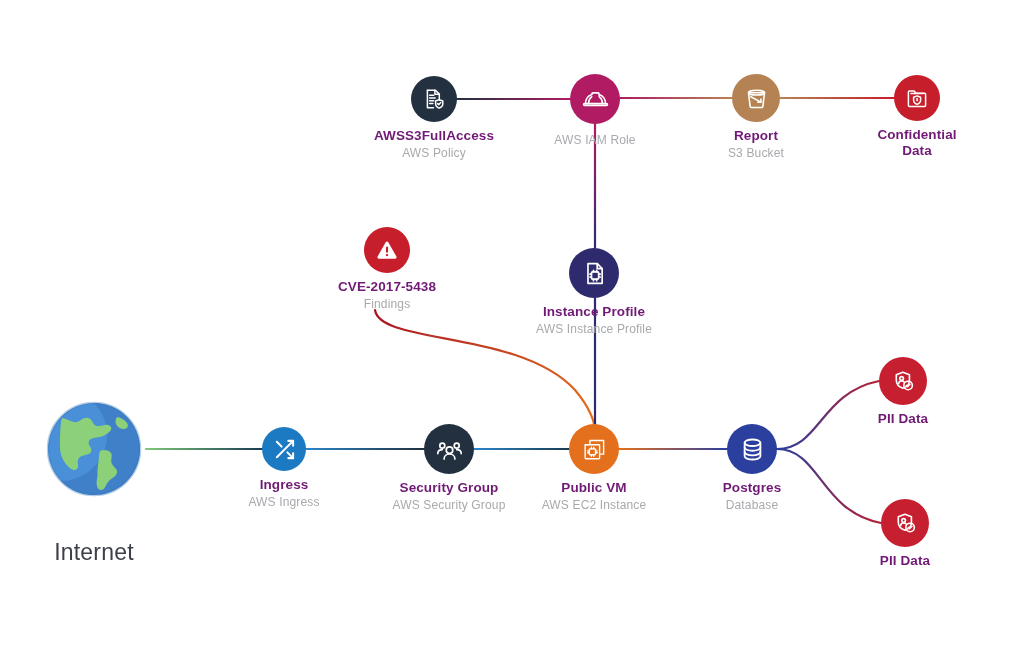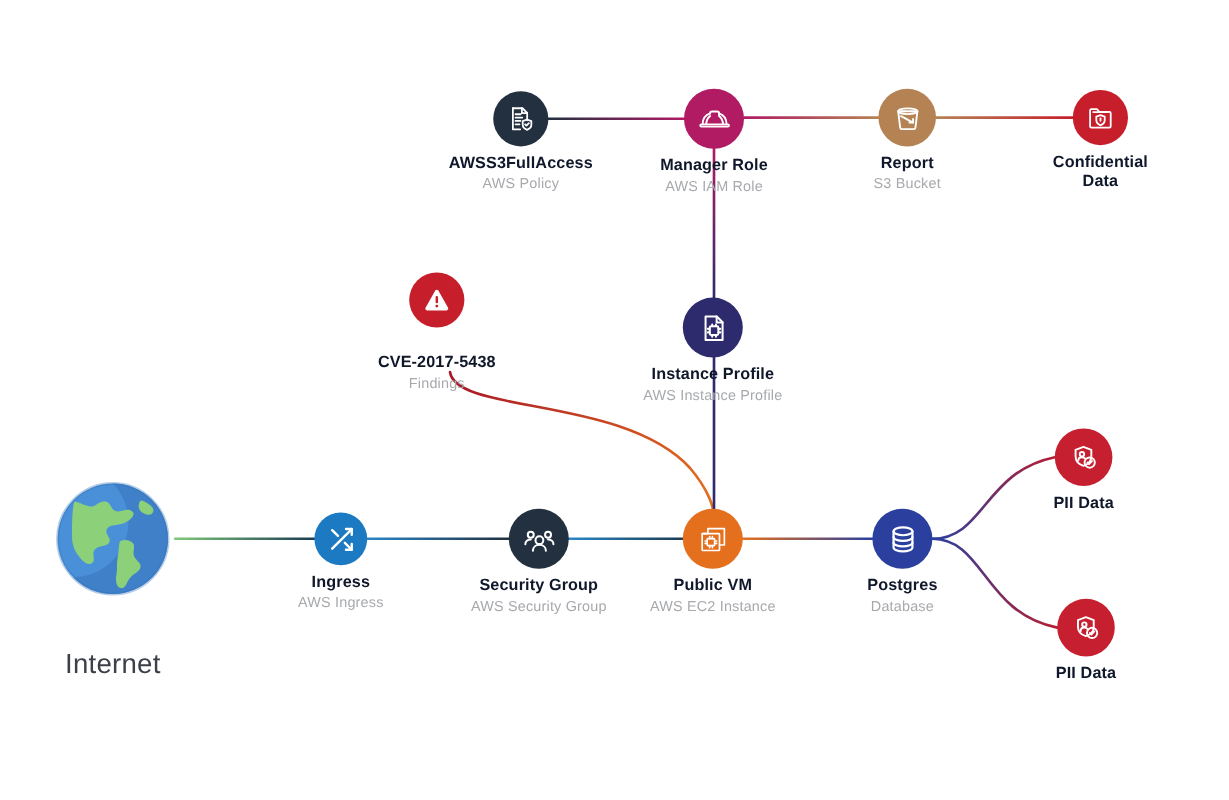"AWSS3FullAccess" .node-label { color: #0f172a -> #701a75 }
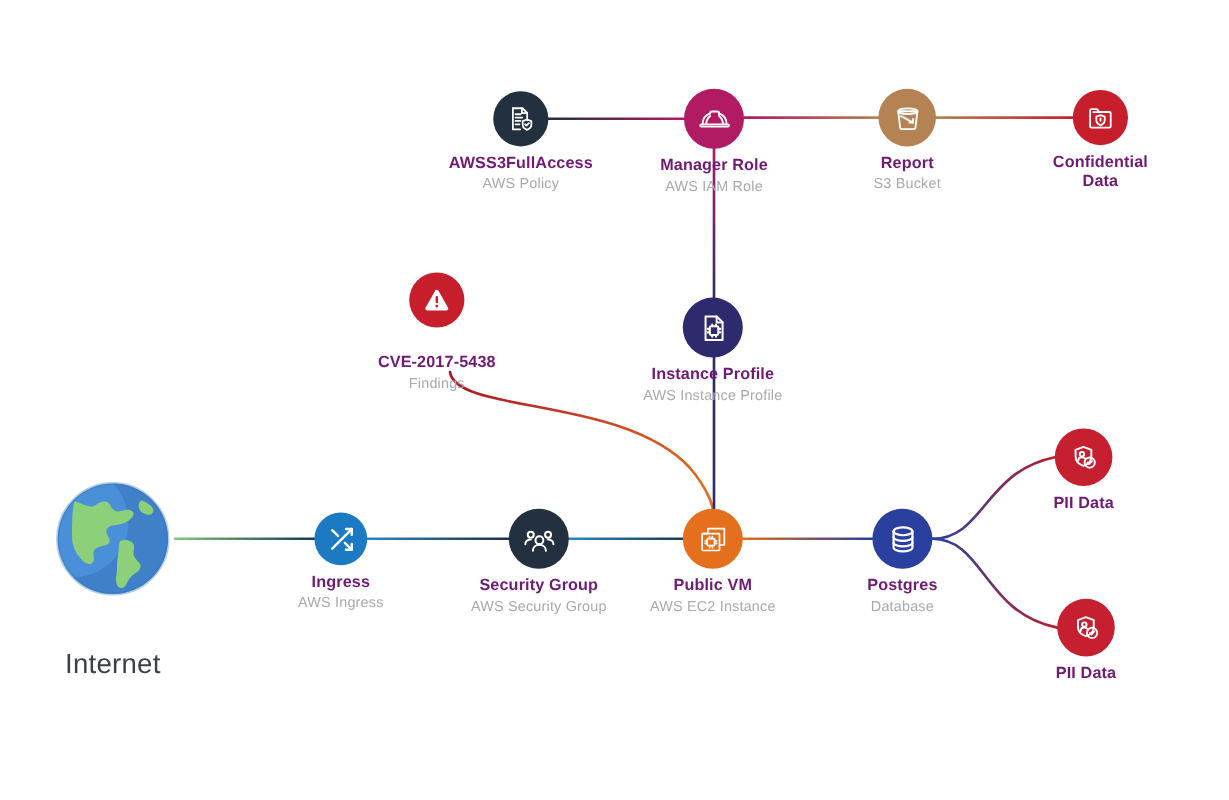"Manager Role" div.node-label { html: <div>Manager Role</div> -> none }
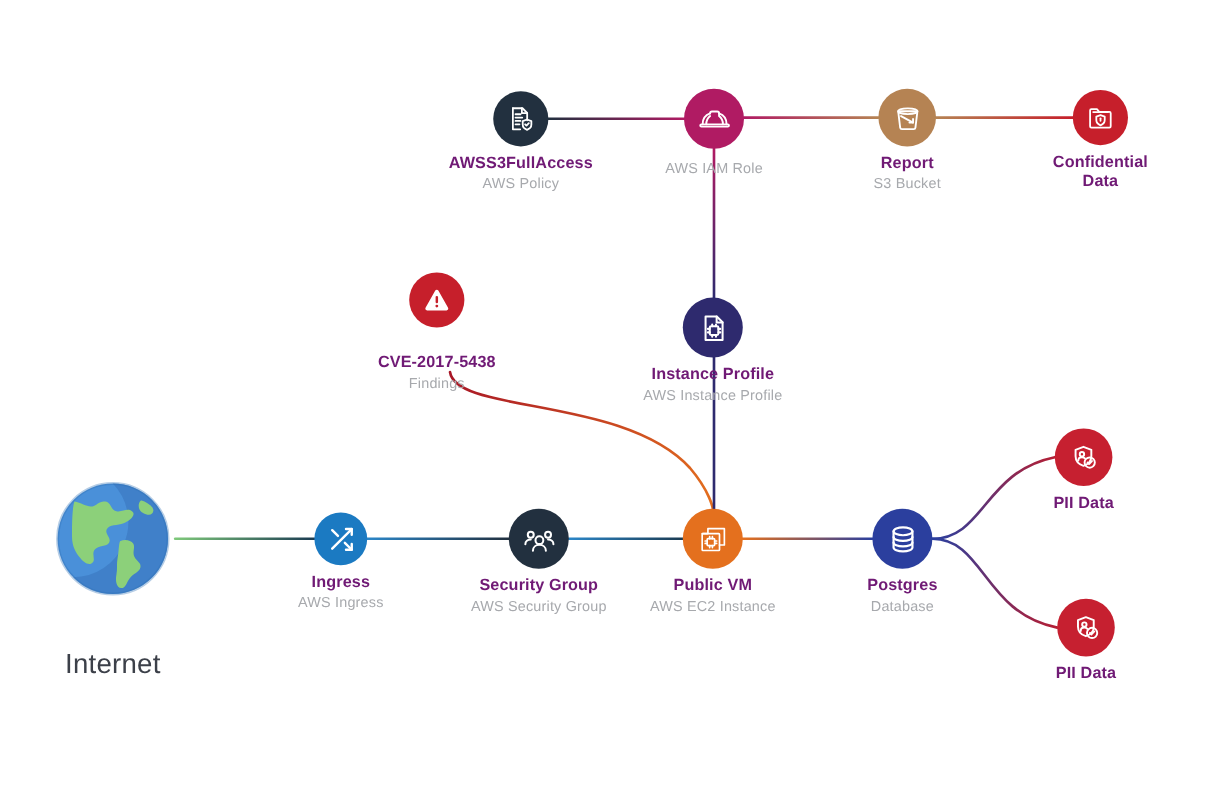"CVE-2017-5438" div.node { gap: 15px -> none; left: 364px -> 387px }
